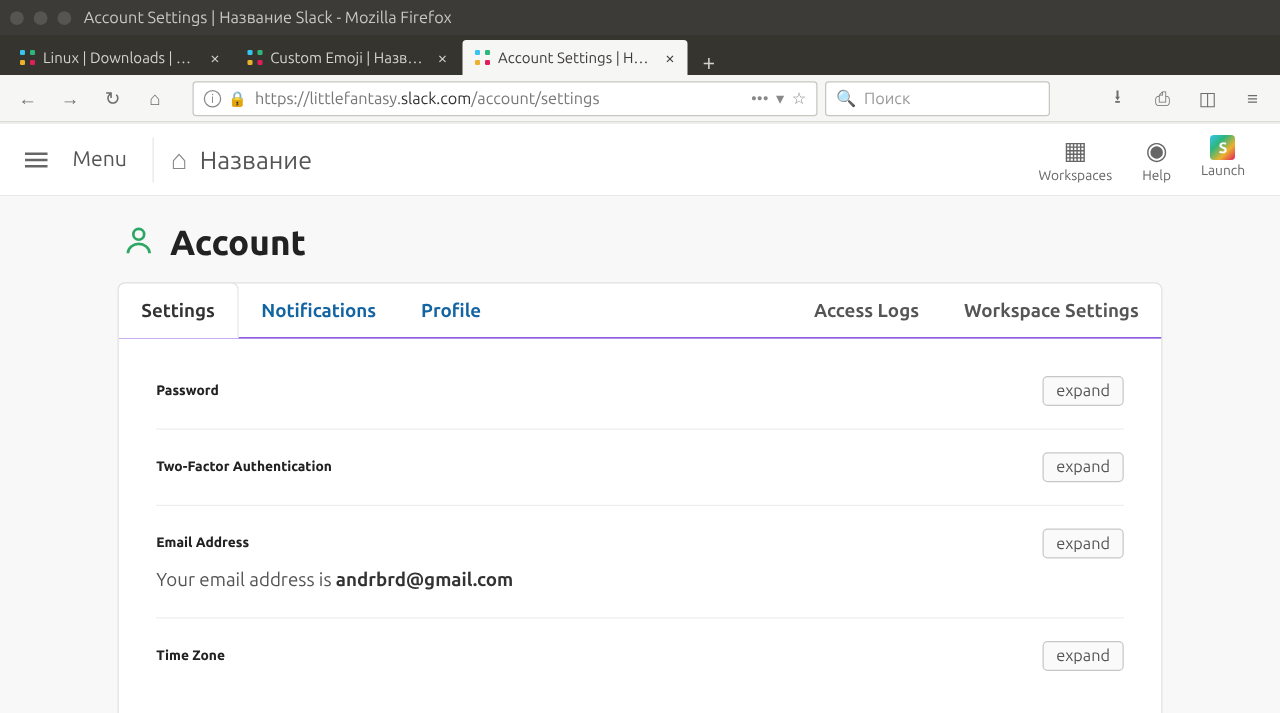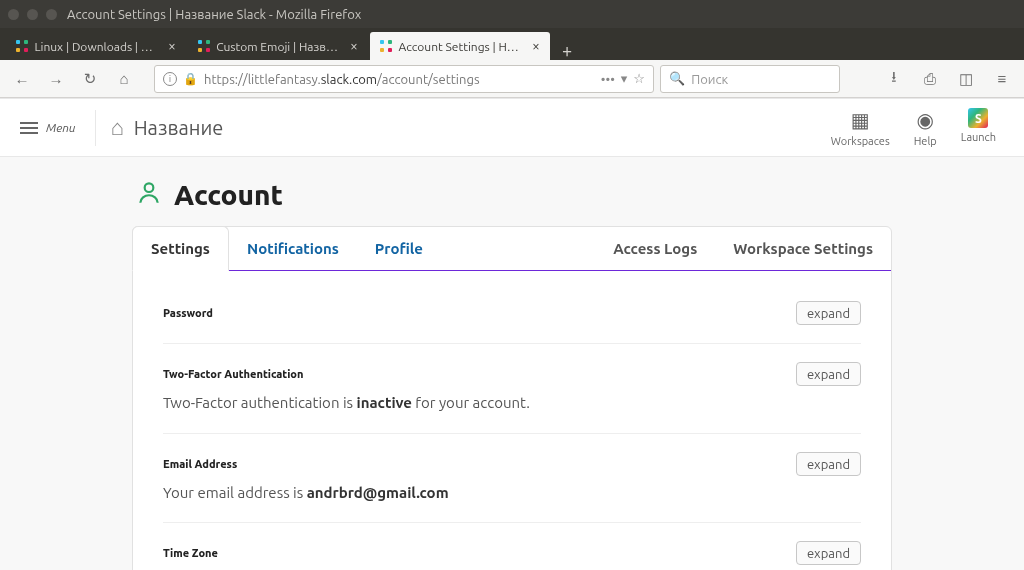"Menu" .menu-btn { font-size: 12px -> 17px; font-style: italic -> none; gap: 8px -> 20px }
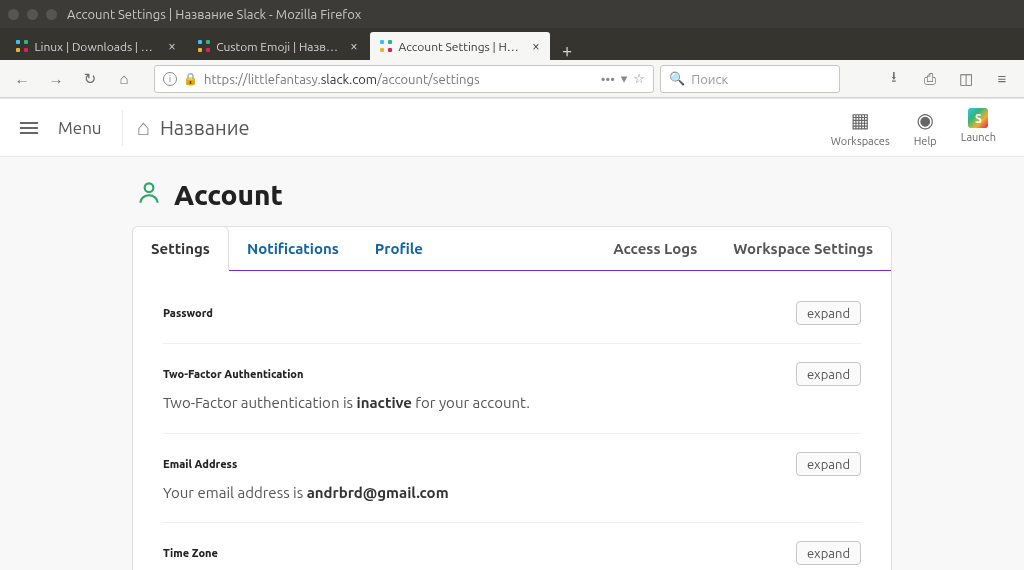"Account" .page-inner { width: 760px -> 836px }
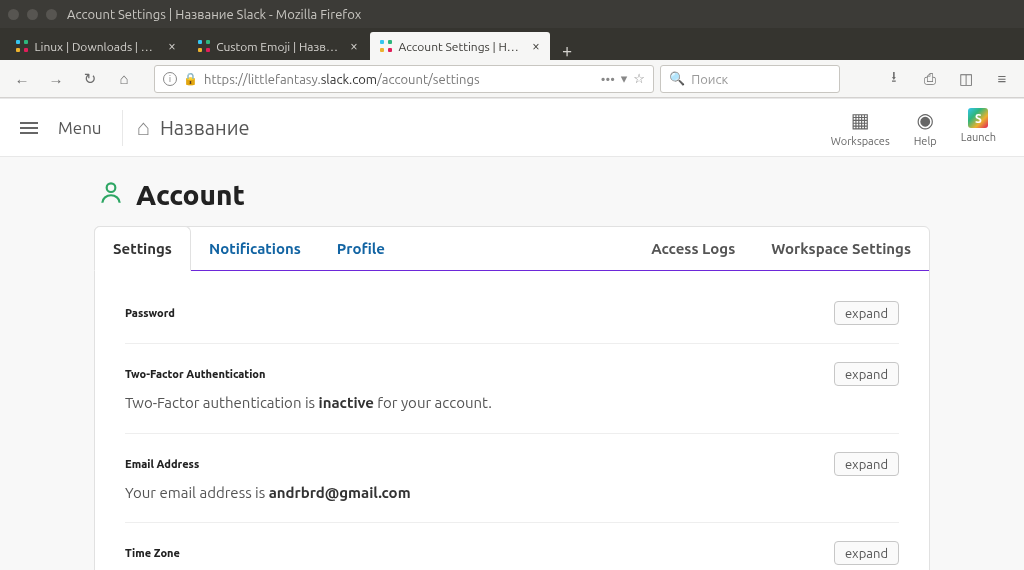"Two-Factor authentication is inactive" div.sec-body { html: <div><span>Two-Factor authentication is </span><strong>inactive</strong><span> for your account.</span></div> -> none }
